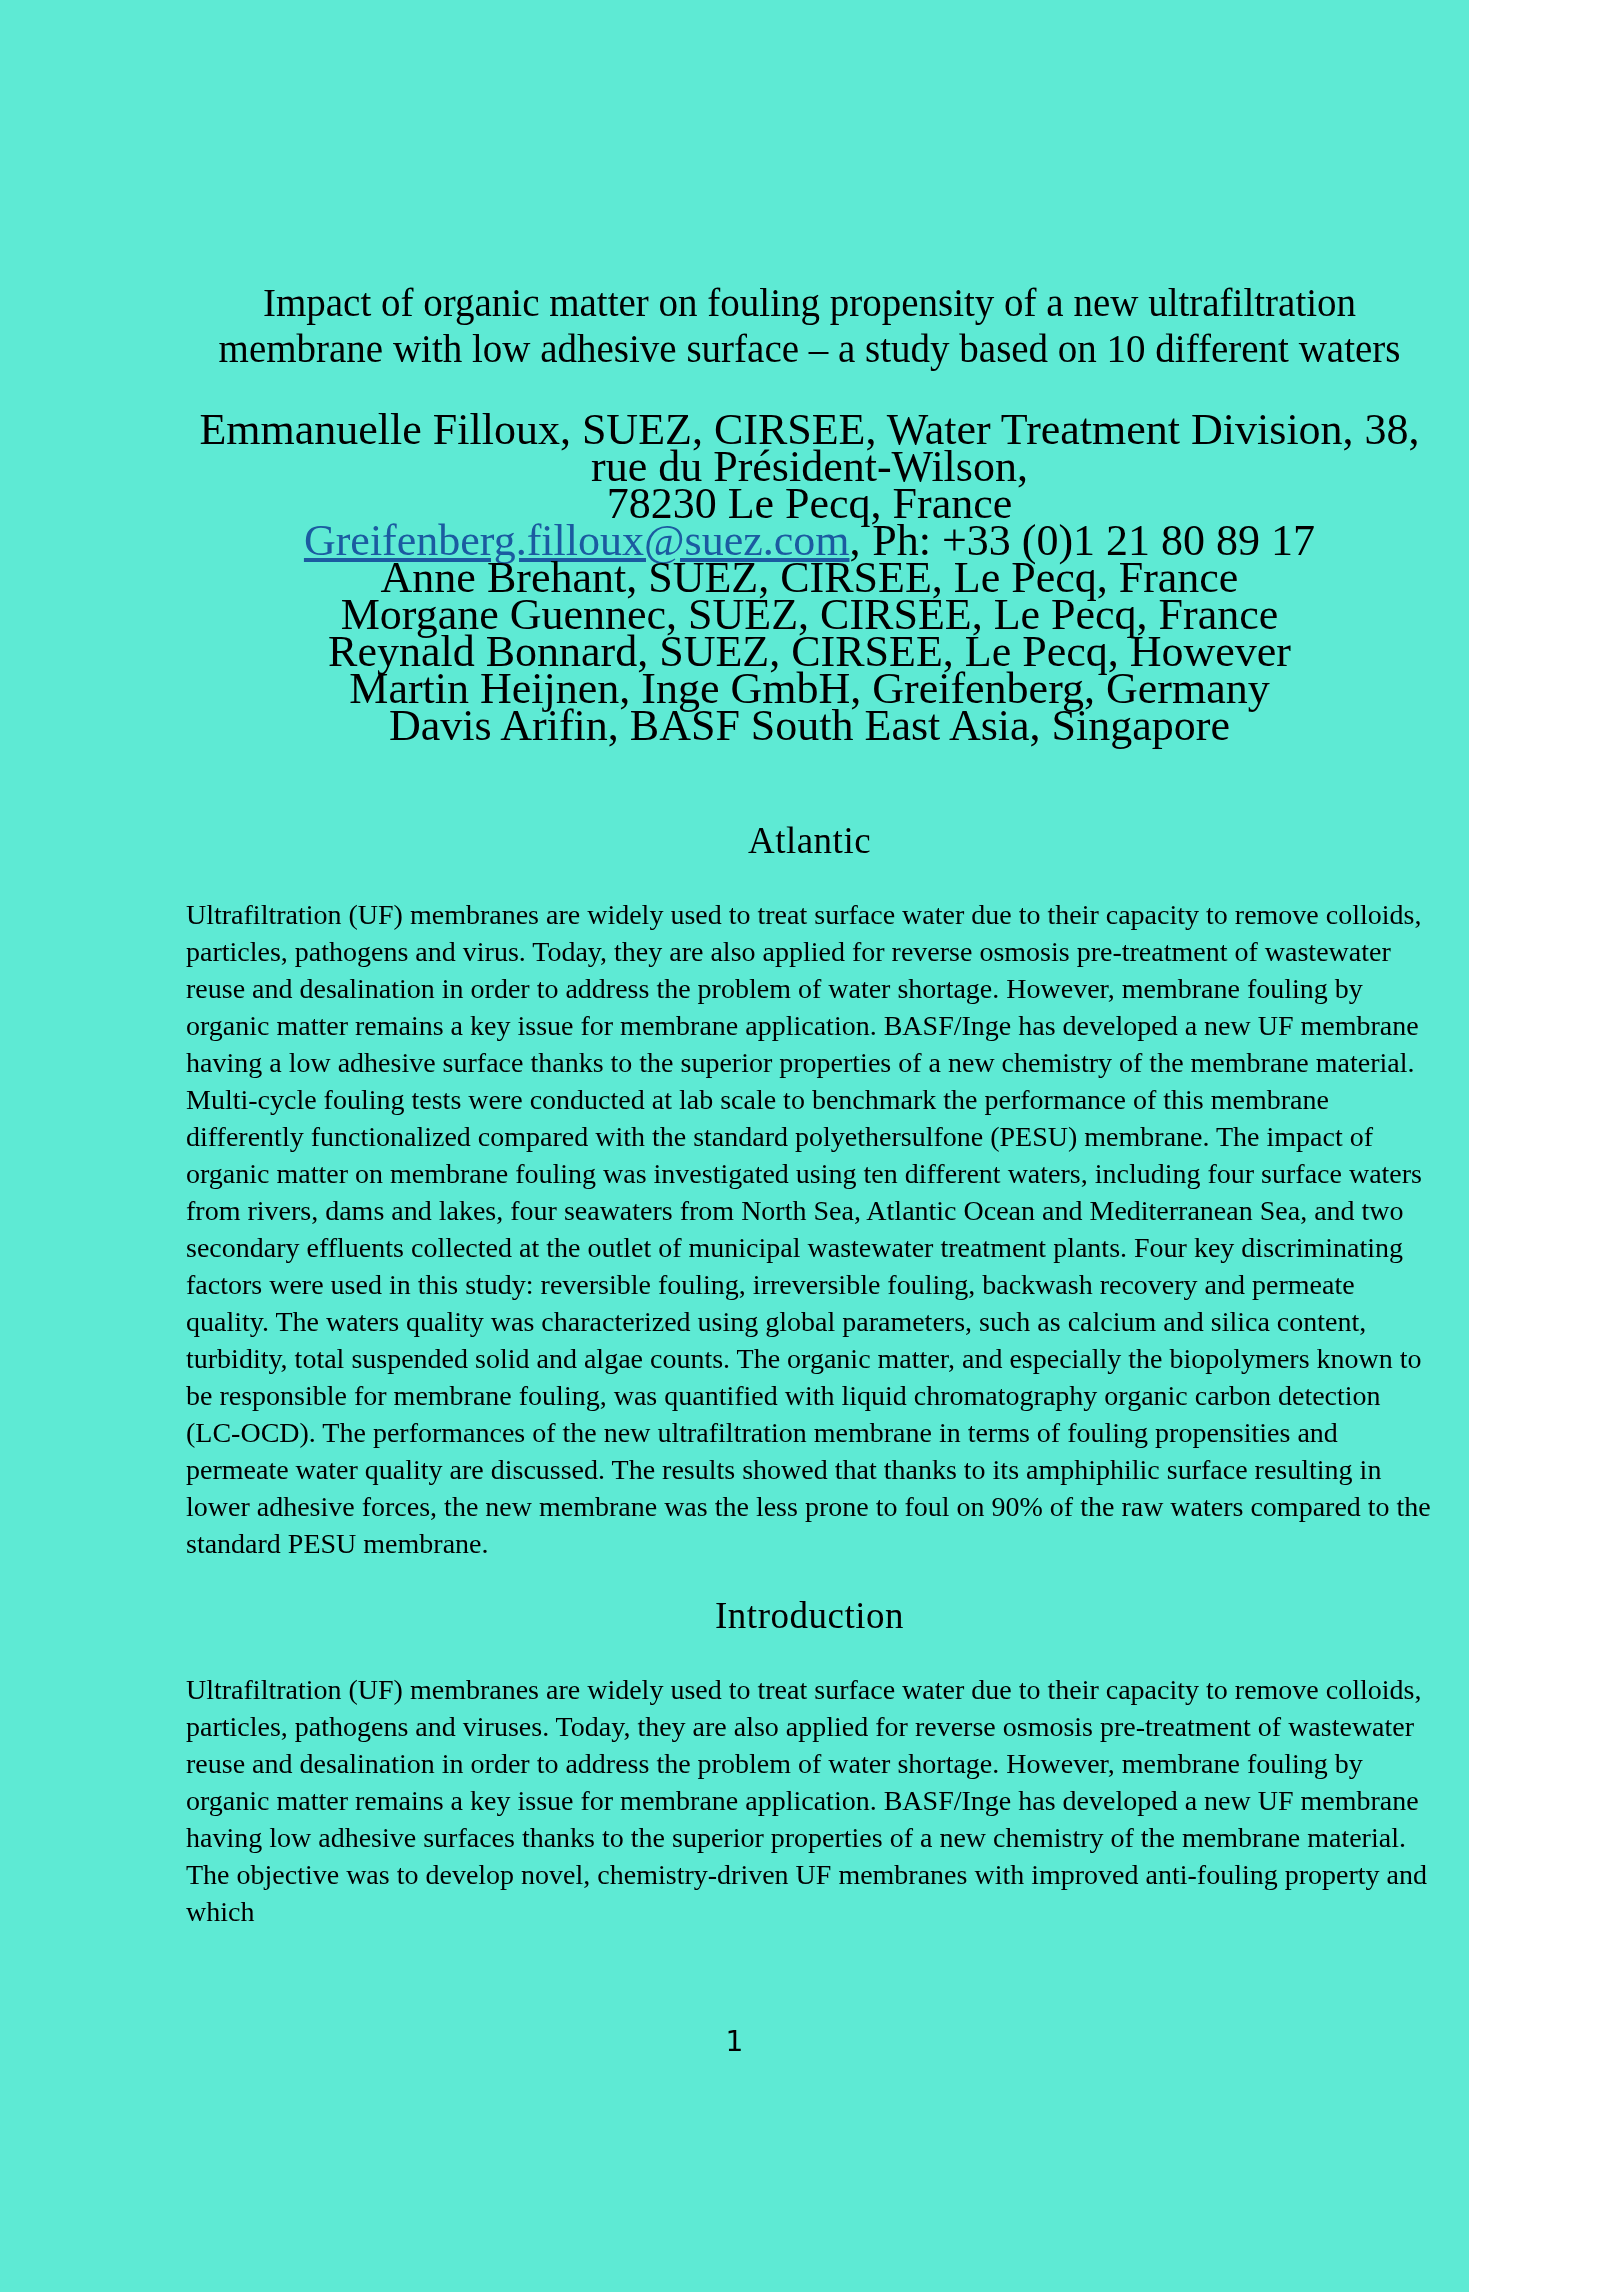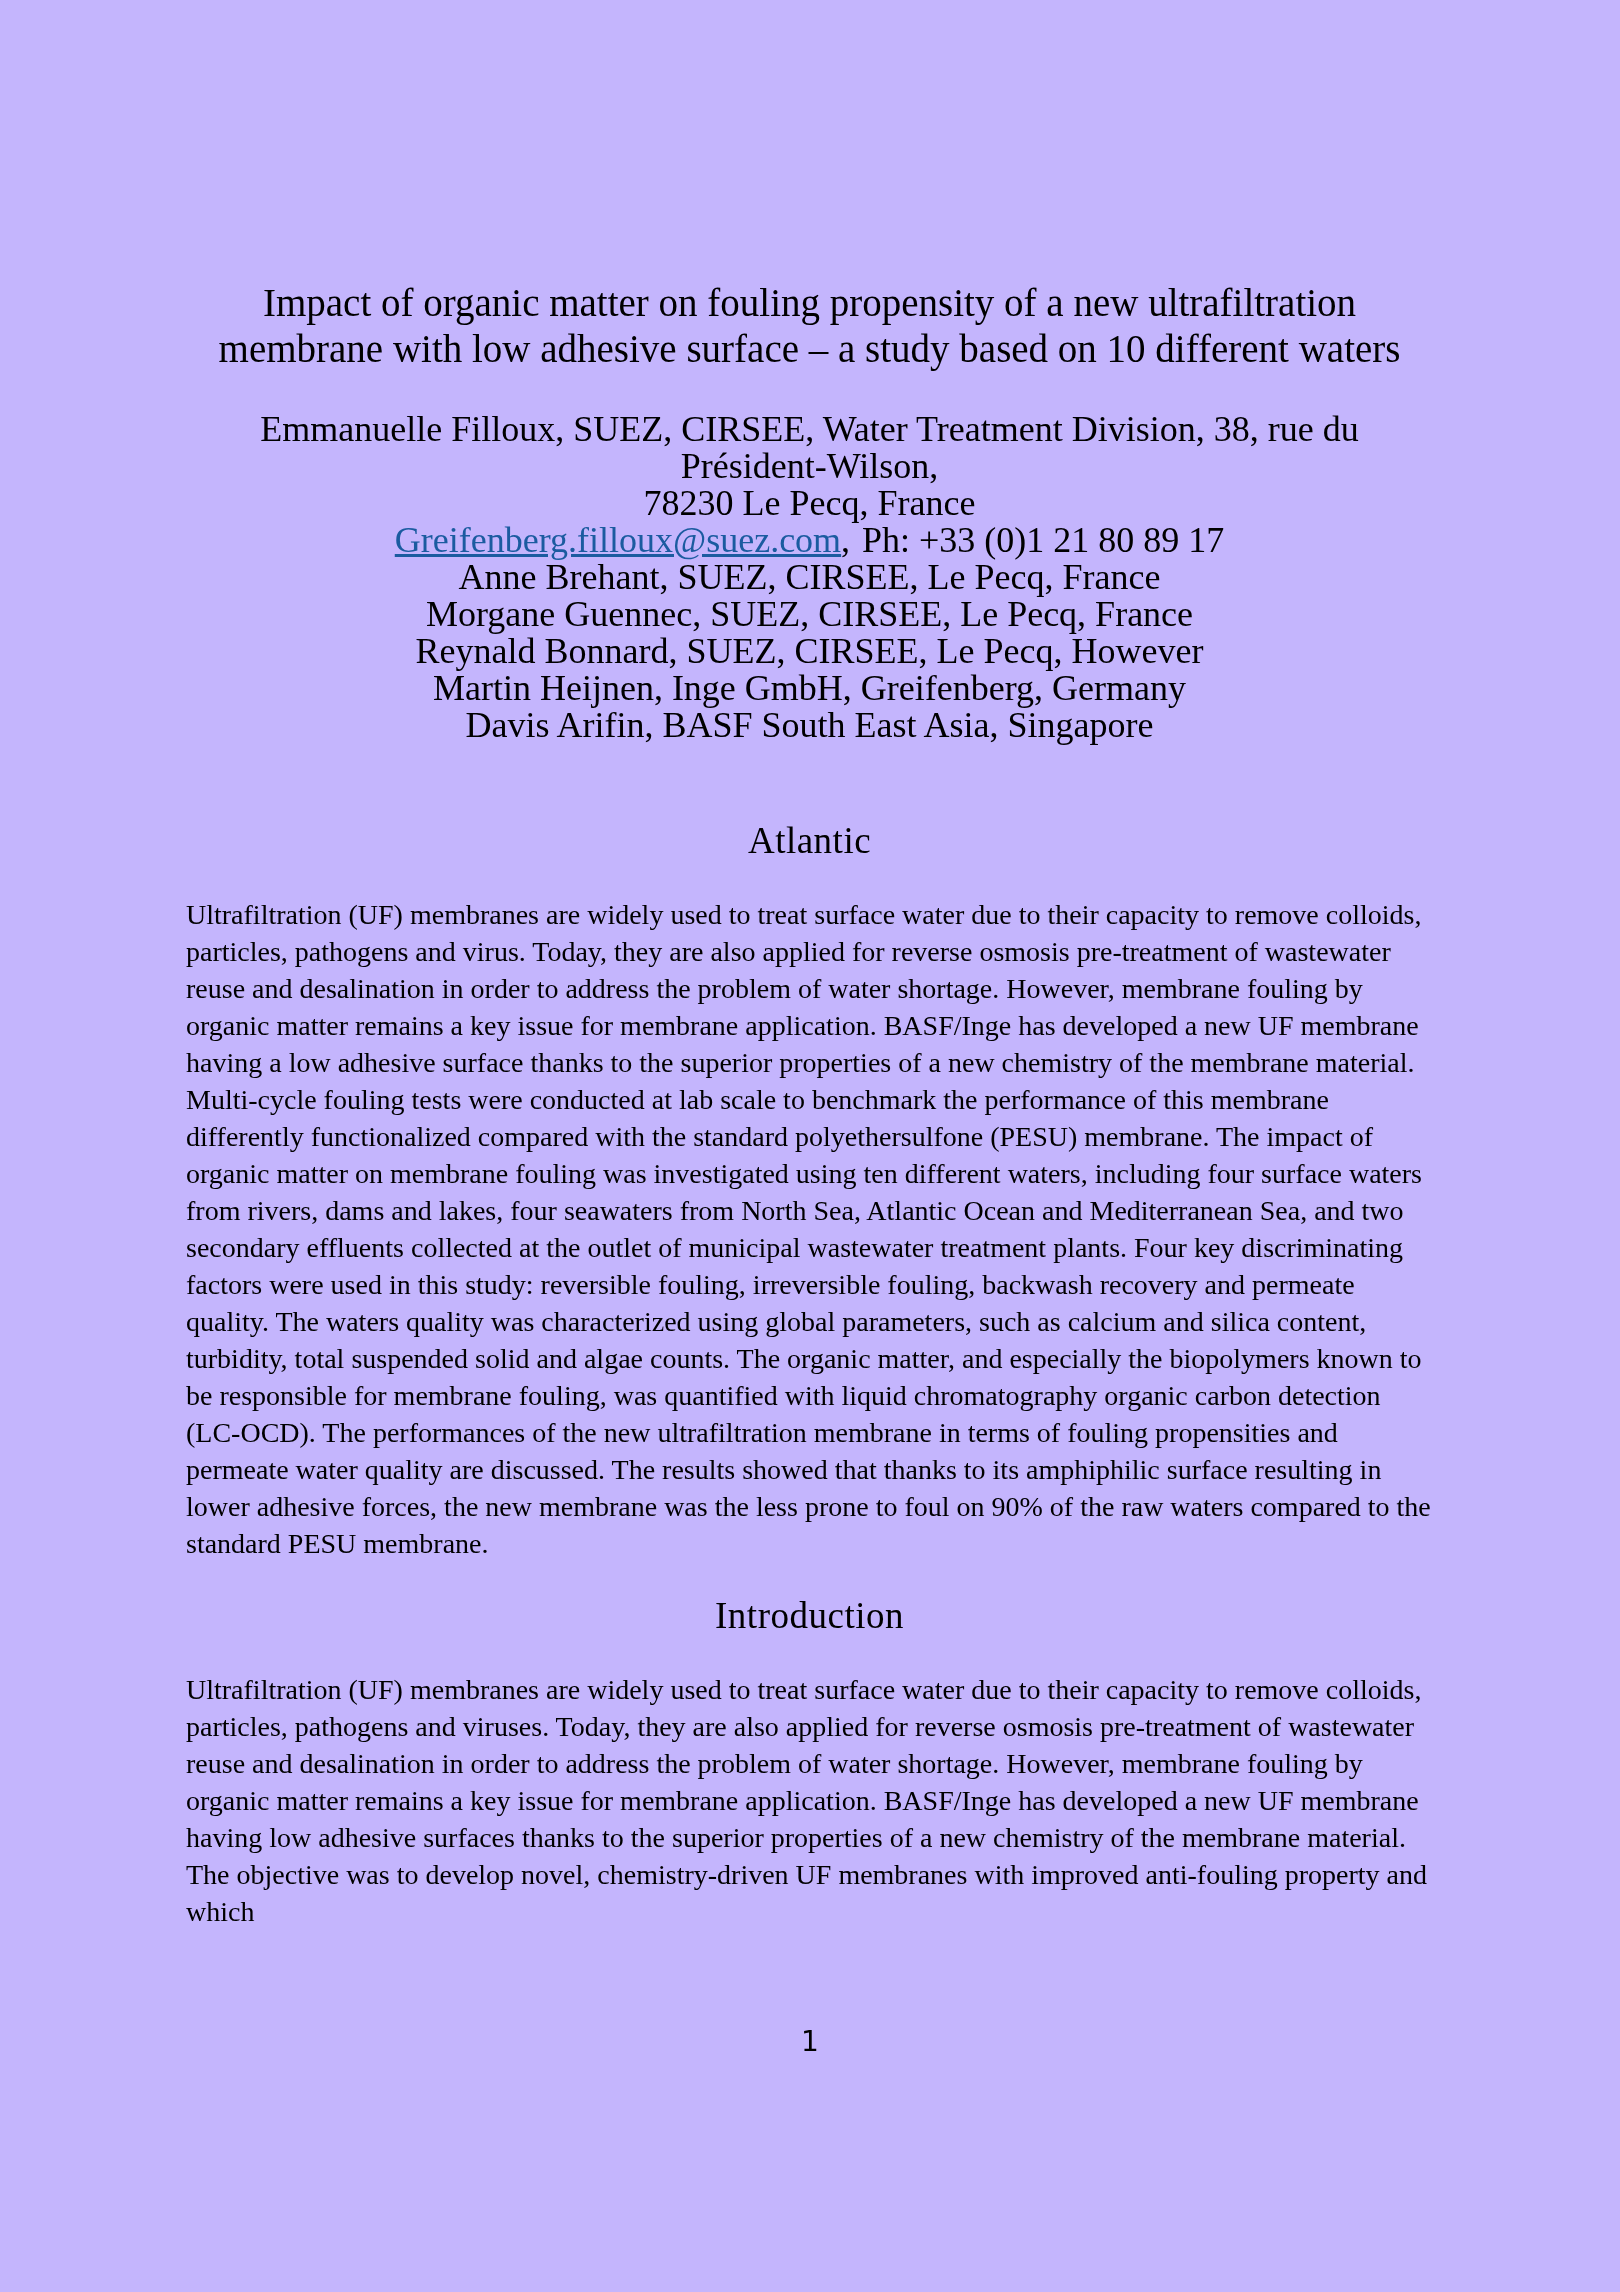"Impact of organic matter on" .page { background: #c4b5fd -> #5eead4; width: 1620px -> 1469px }
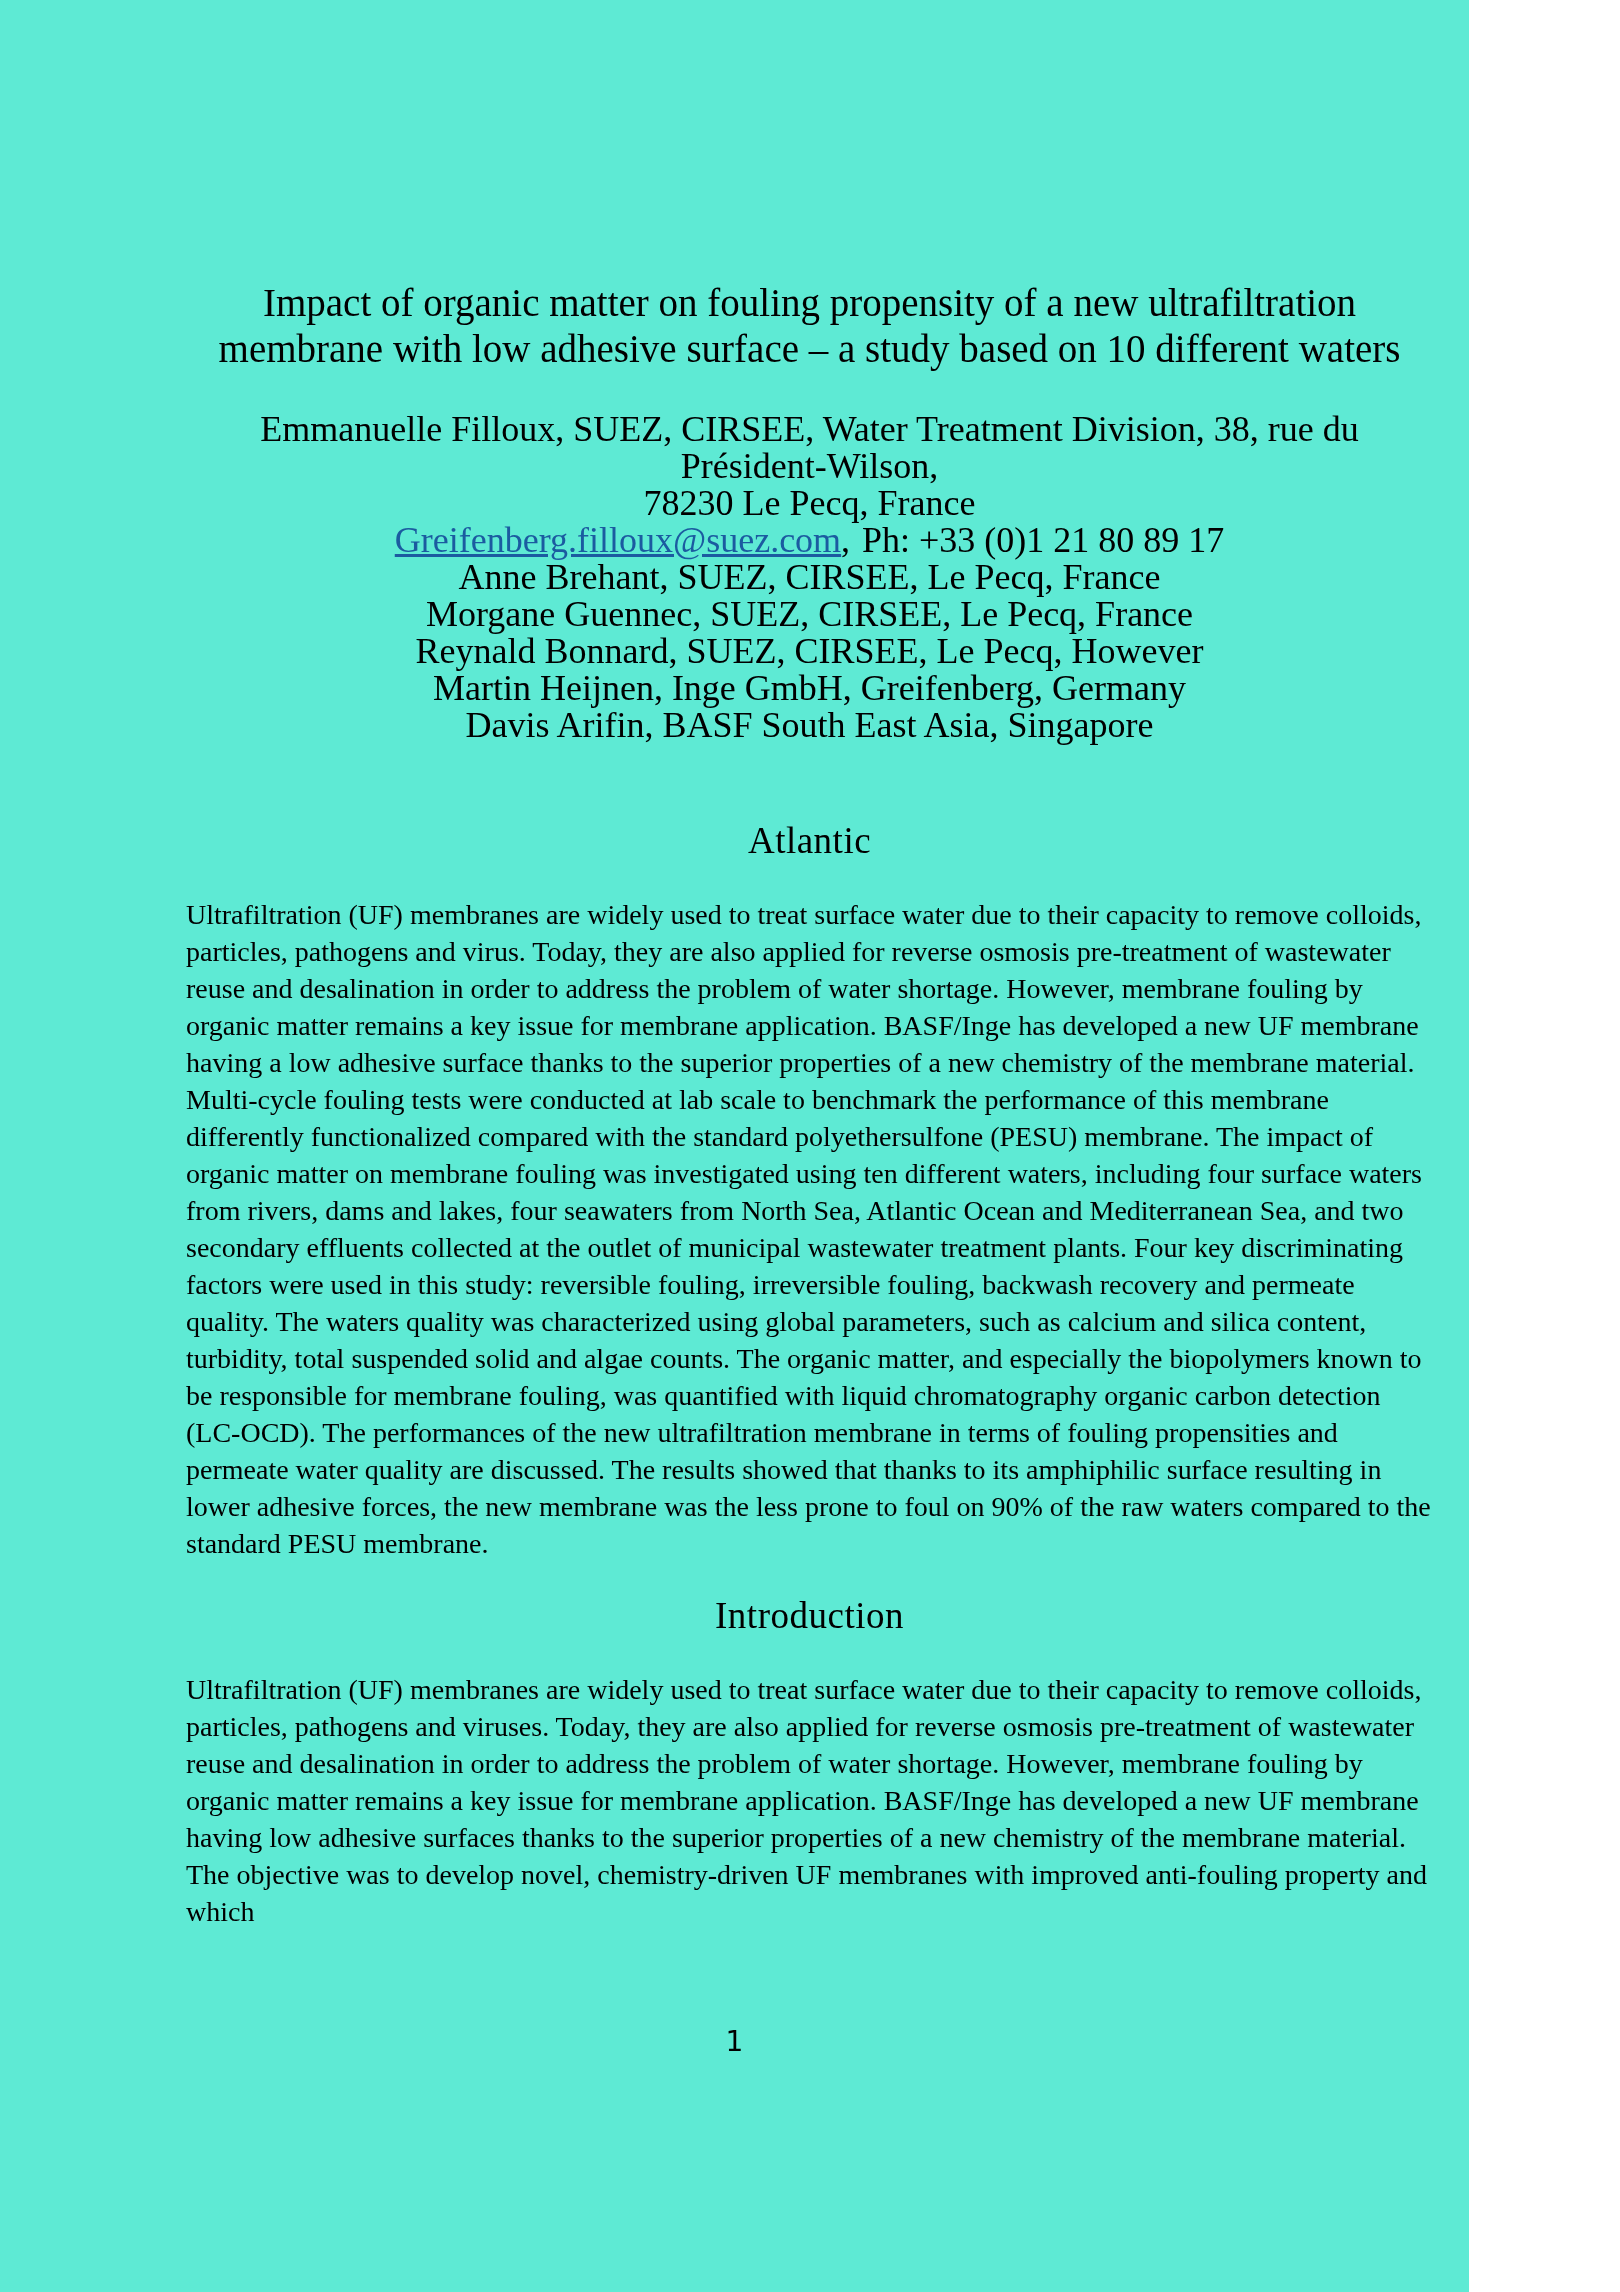"Emmanuelle Filloux, SUEZ, CIRSEE, Water" .authors { font-size: 36px -> 44px }
